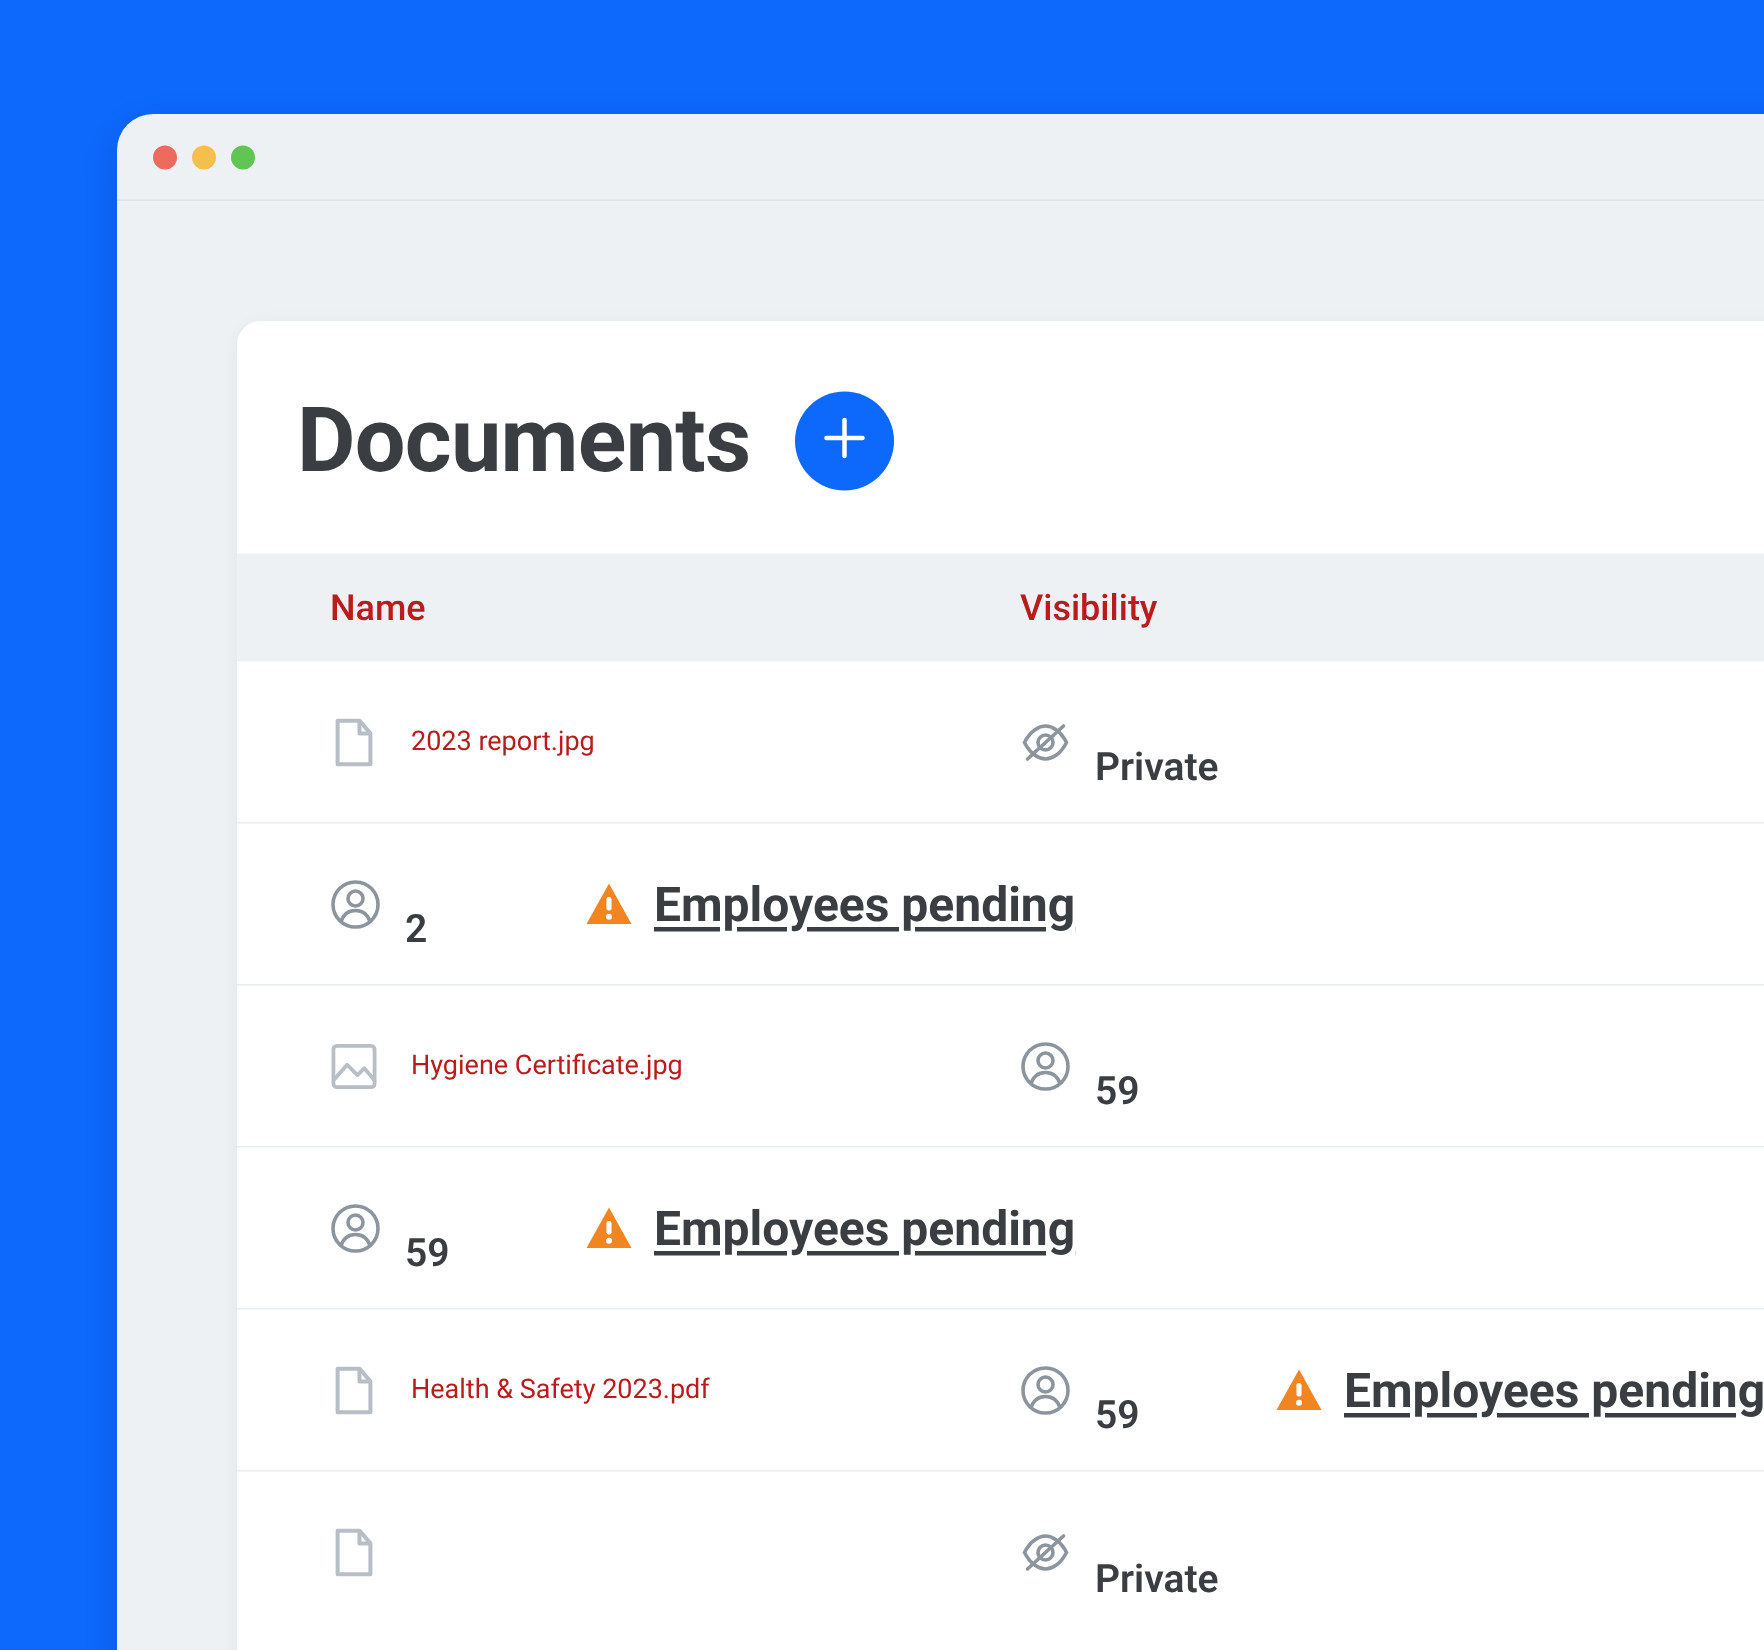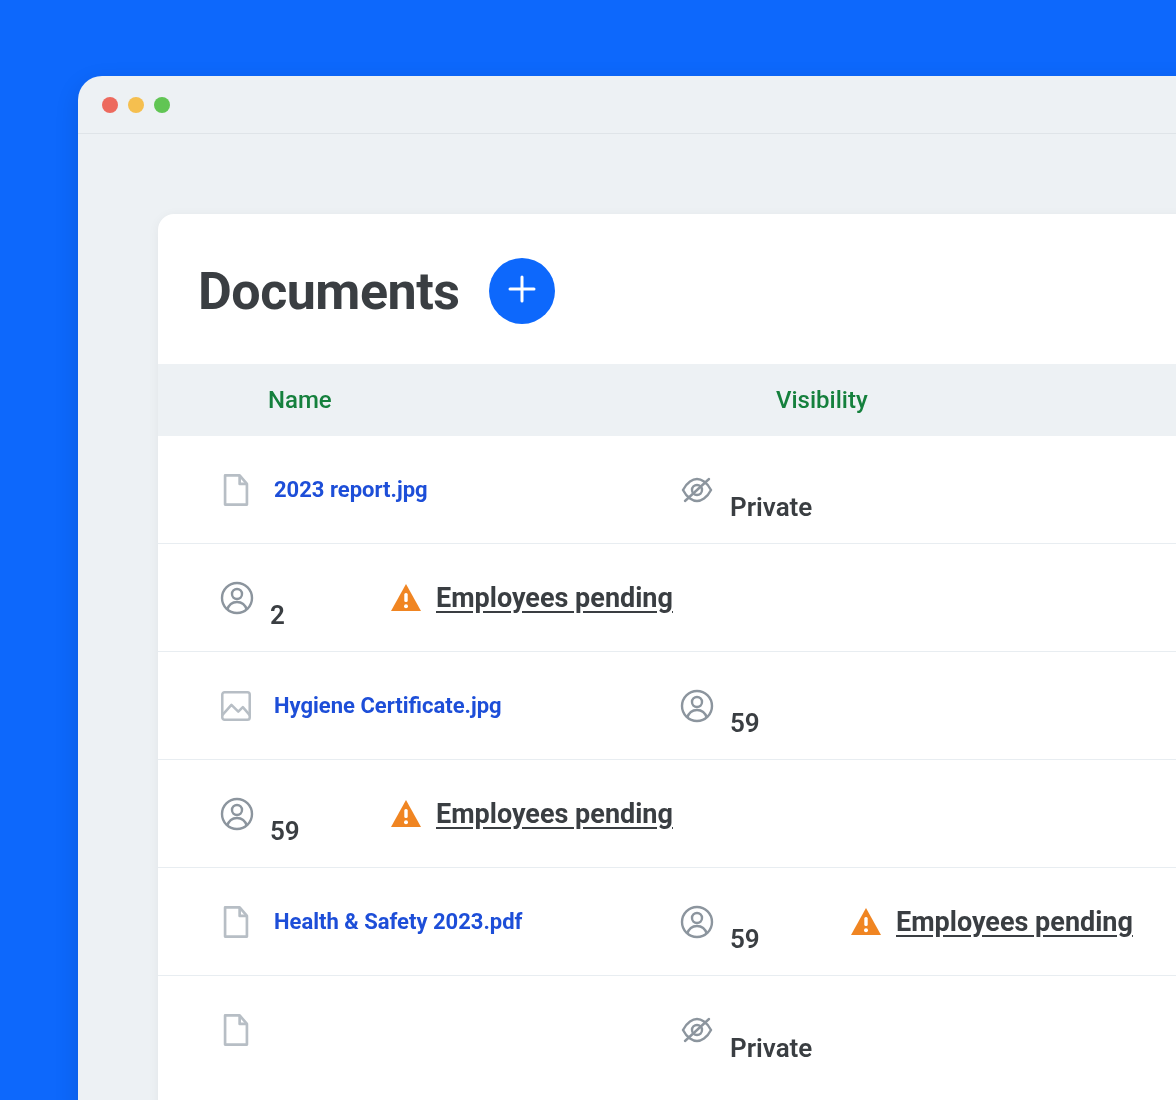"Documents" .page-title { font-size: 52px -> 60px }
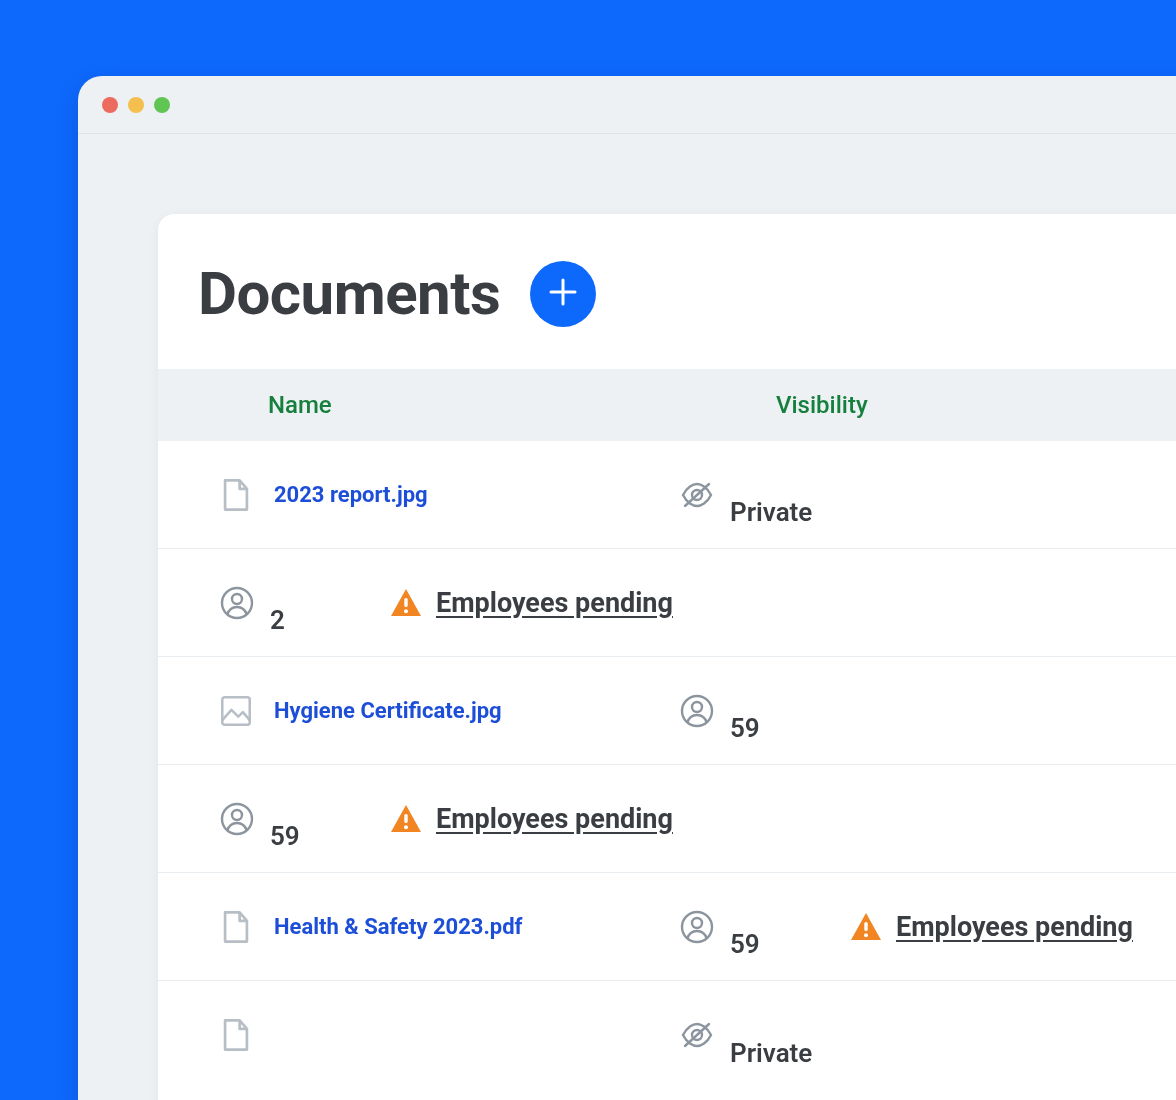"Name" .th { color: #15803d -> #b91c1c; margin-left: 48px -> none }
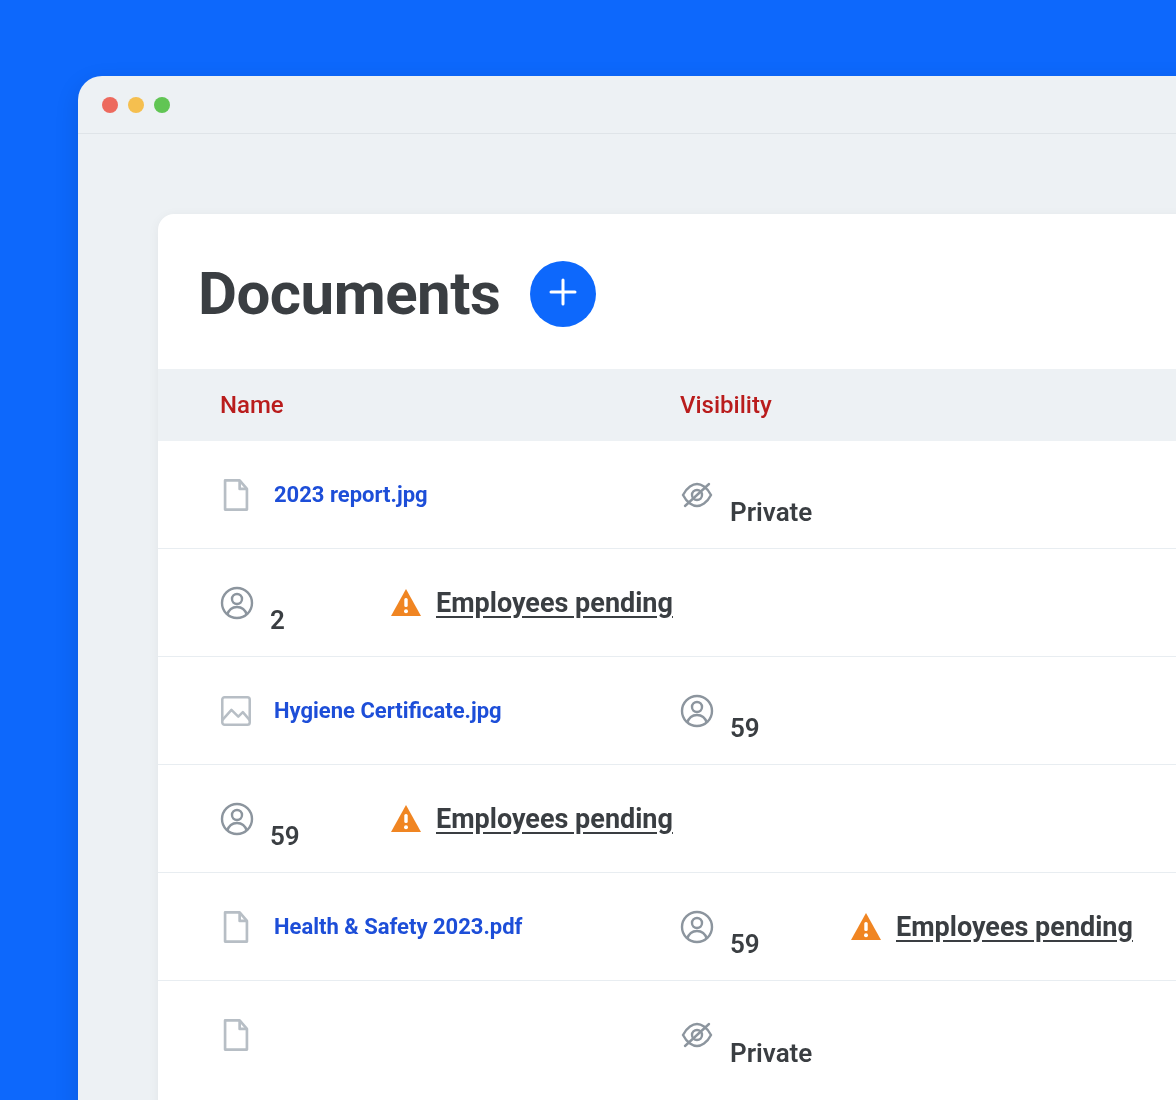"2023 report.jpg" .fname { color: #1d4ed8 -> #b91c1c; font-size: 22px -> 18px; font-weight: 700 -> 400 }
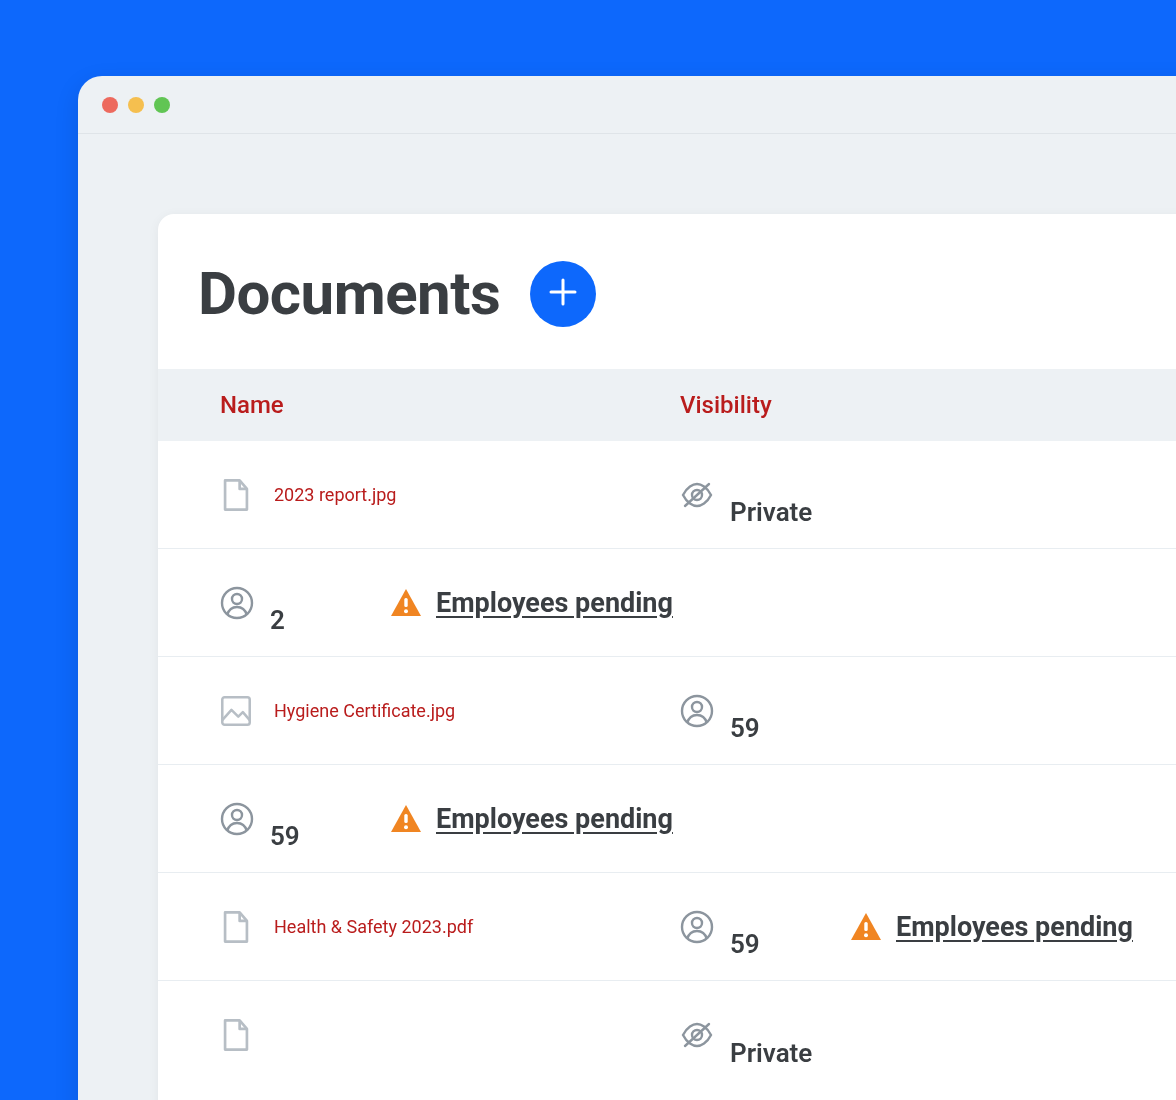"Employees pending" .status-link { font-size: 27px -> 32px }
